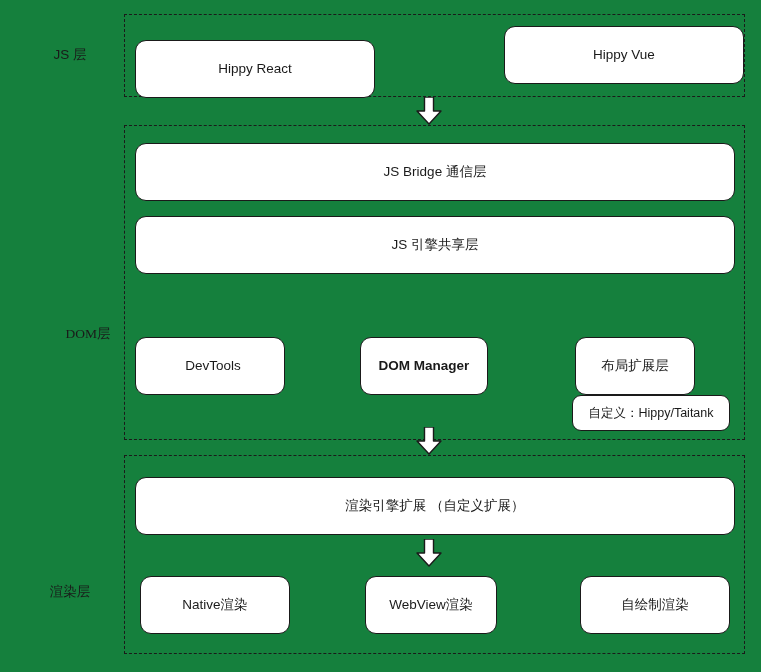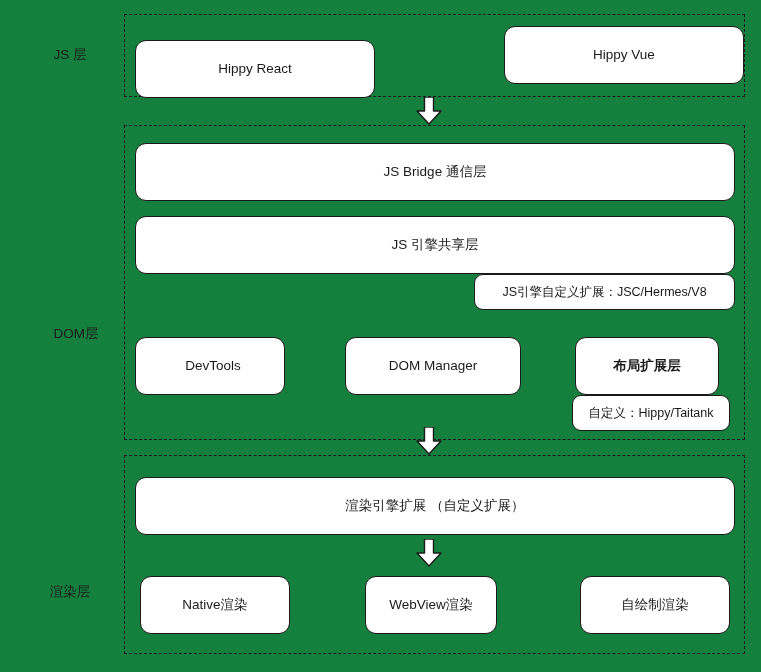"JS引擎自定义扩展：JSC/Hermes/V8" div.node { html: <div>JS引擎自定义扩展：JSC/Hermes/V8</div> -> none }
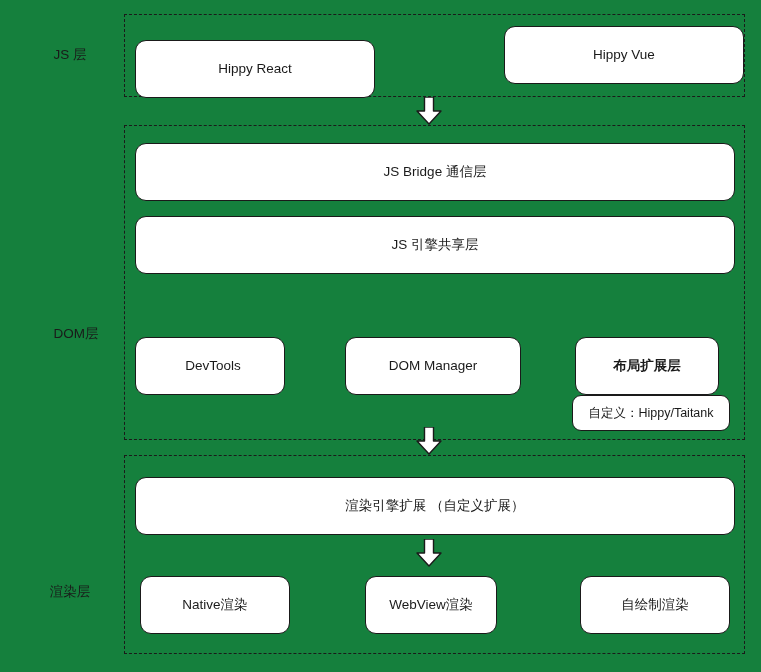"DOM层" div.layer-label { font-family: none -> Liberation Serif, serif; left: 76px -> 88px }
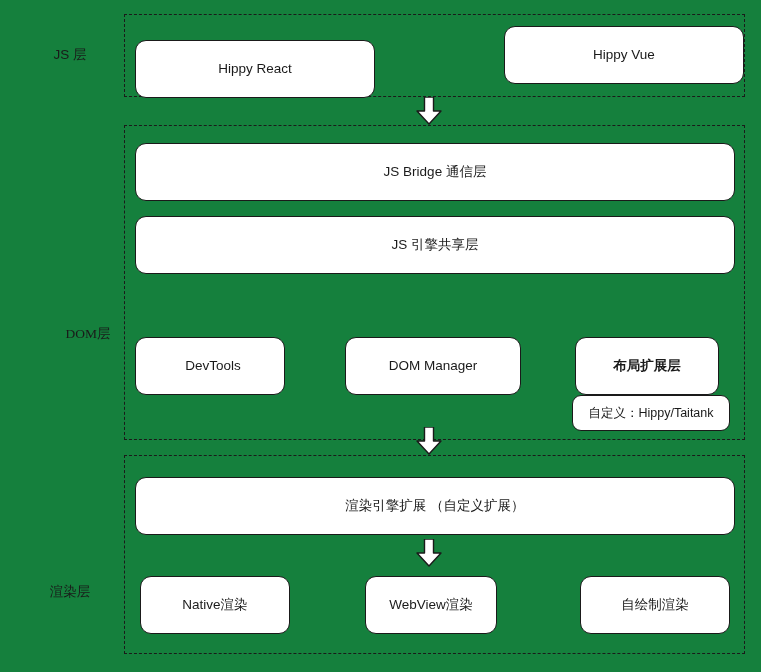"DOM Manager" div.node { font-weight: none -> bold; left: 345px -> 360px; width: 176px -> 128px }
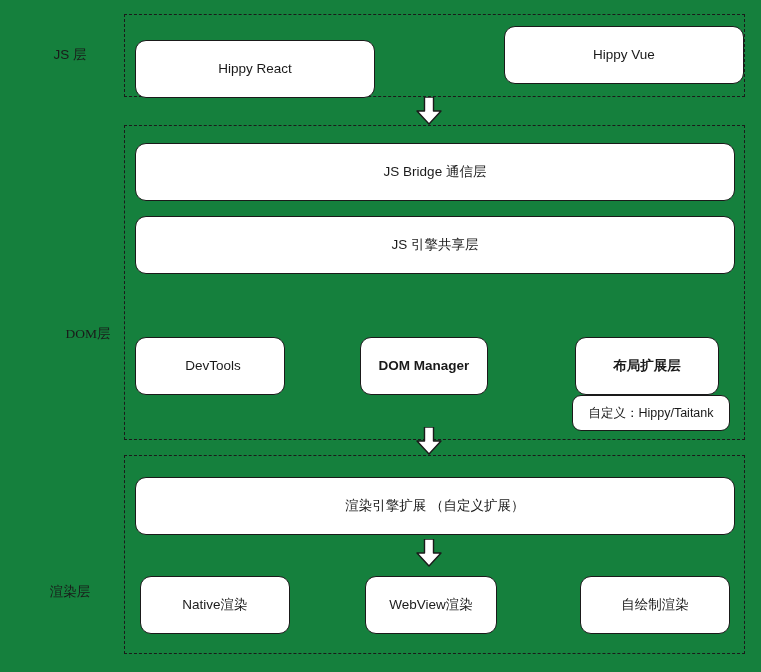"布局扩展层" div.node { font-weight: bold -> none; width: 144px -> 120px }
